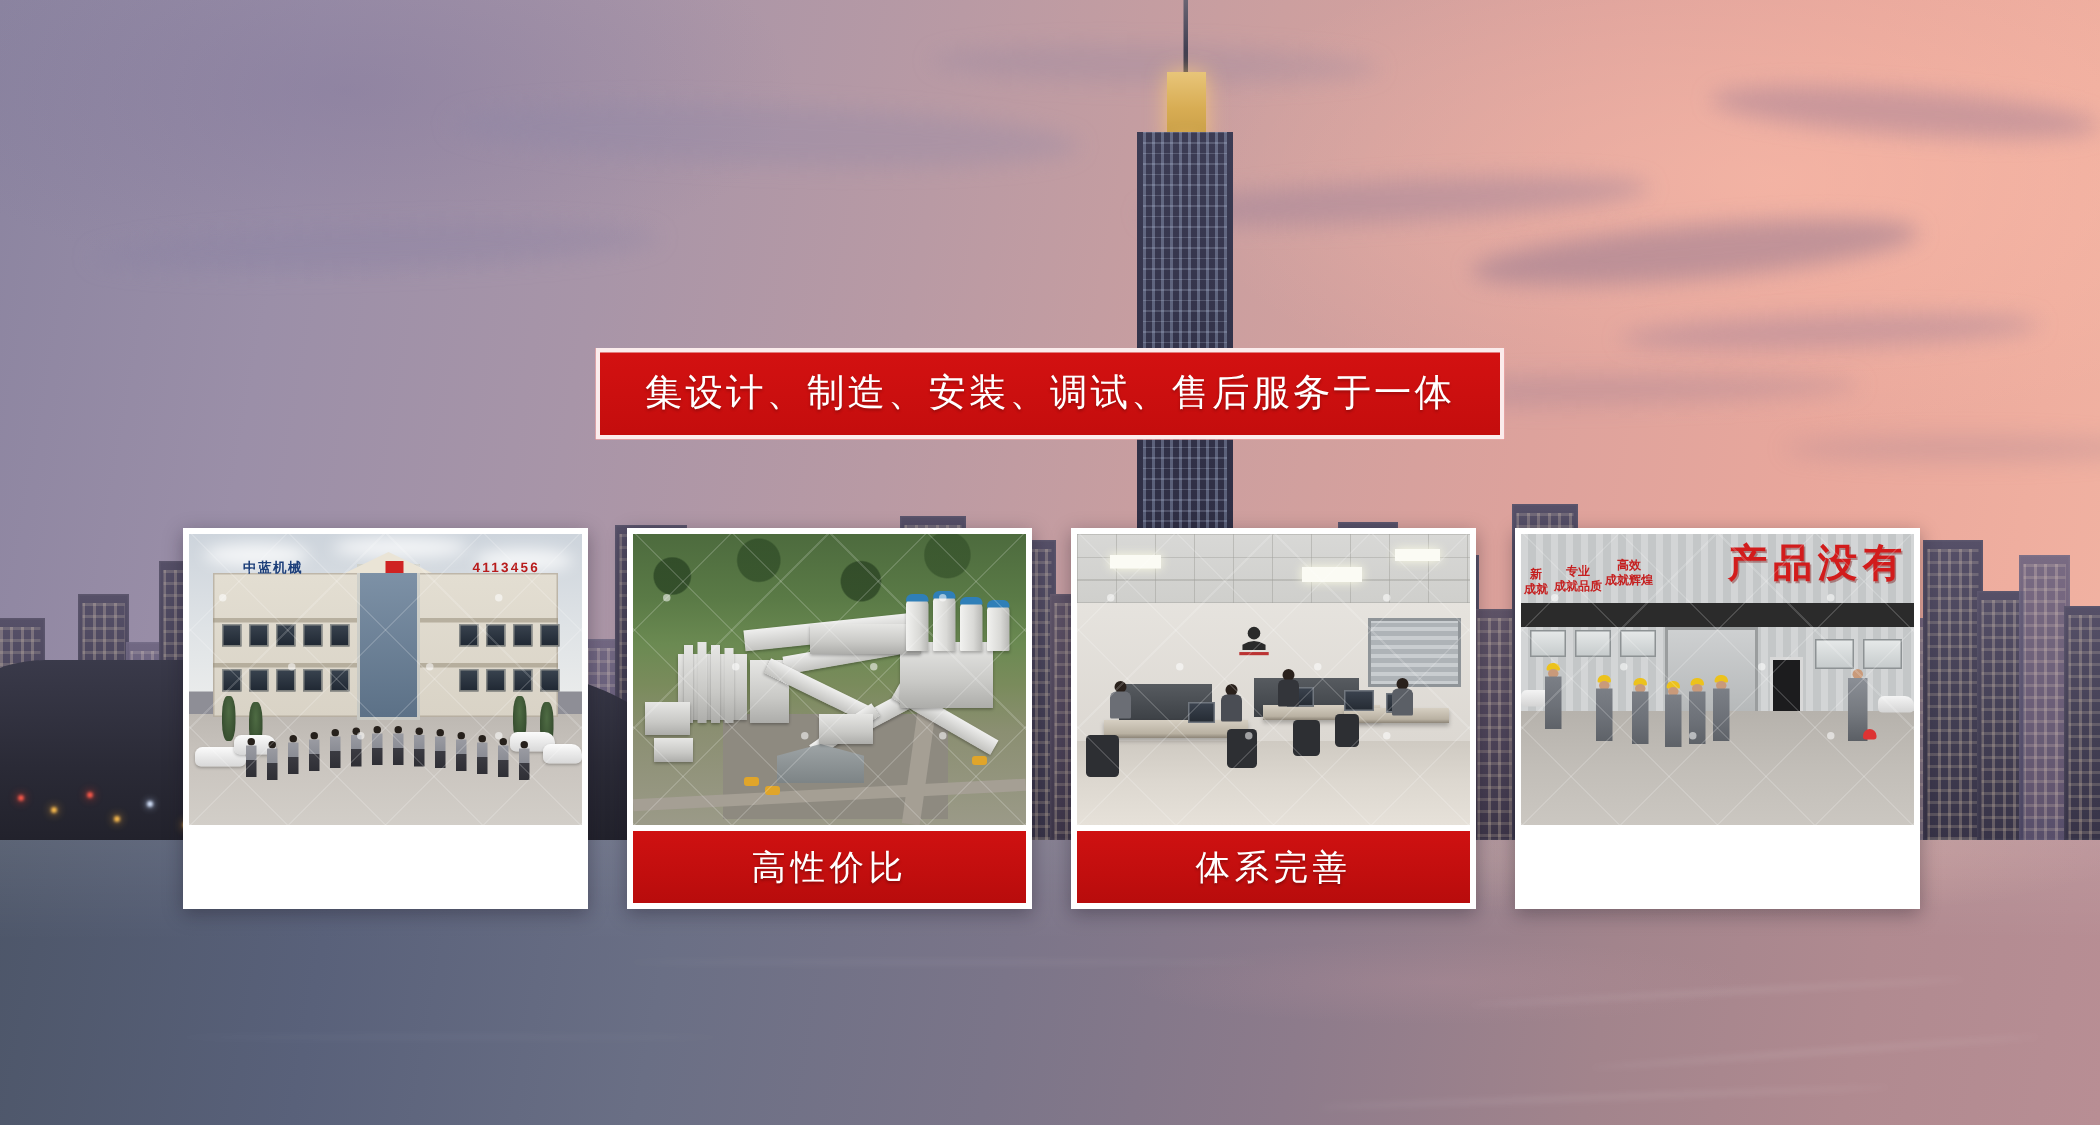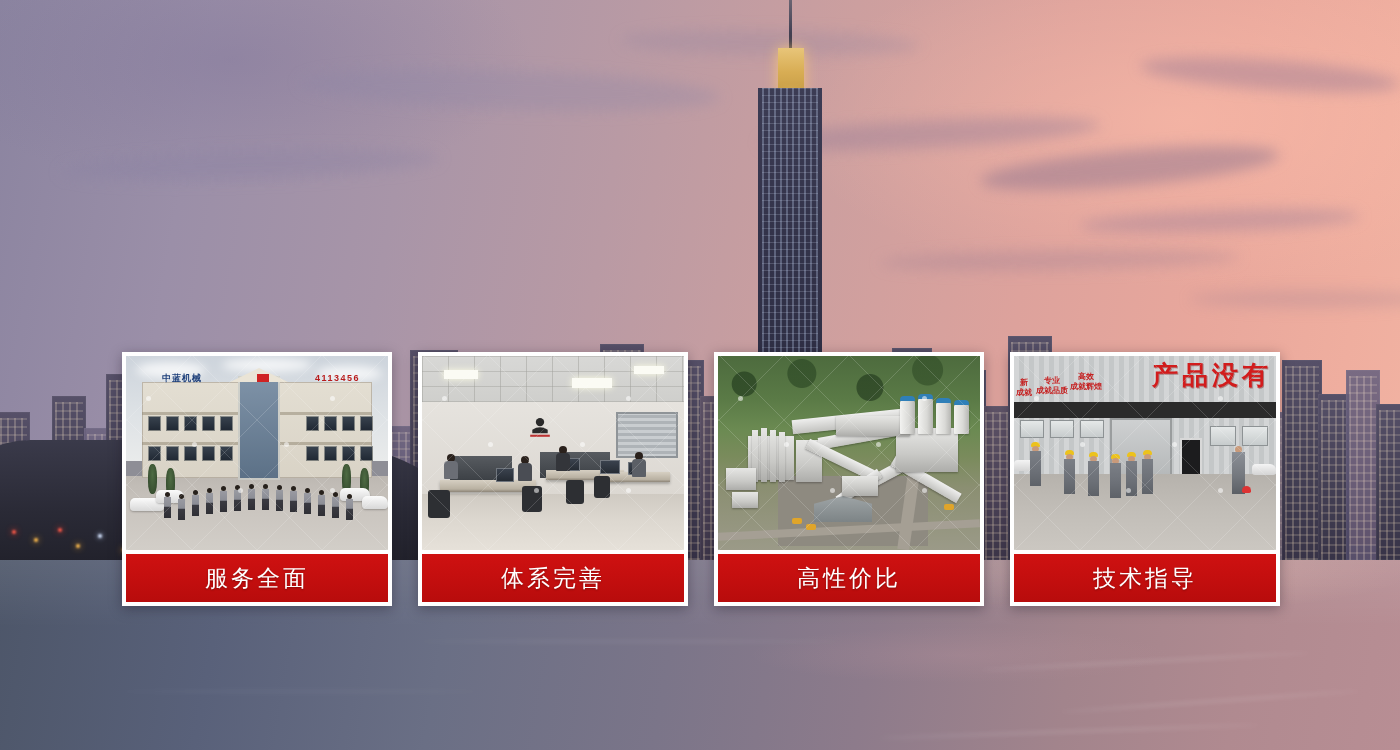"集设计、制造、安装、调试、售后服务于一体" div.subtitle-wrap { html: none -> <div> <div>集设计、制造、安装、调试、售后服务于一体</div> </div> }
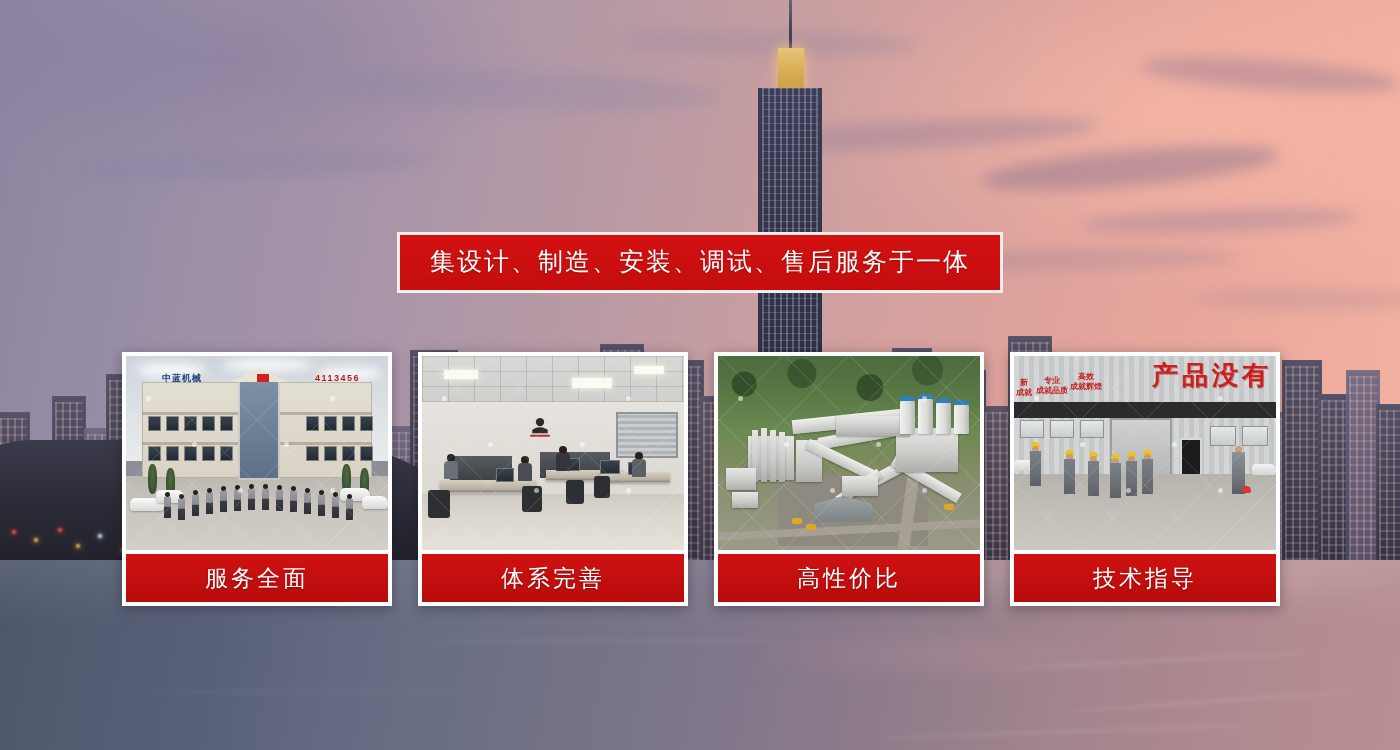"服务全面" div.card-label { html: <div>服务全面</div> -> none }
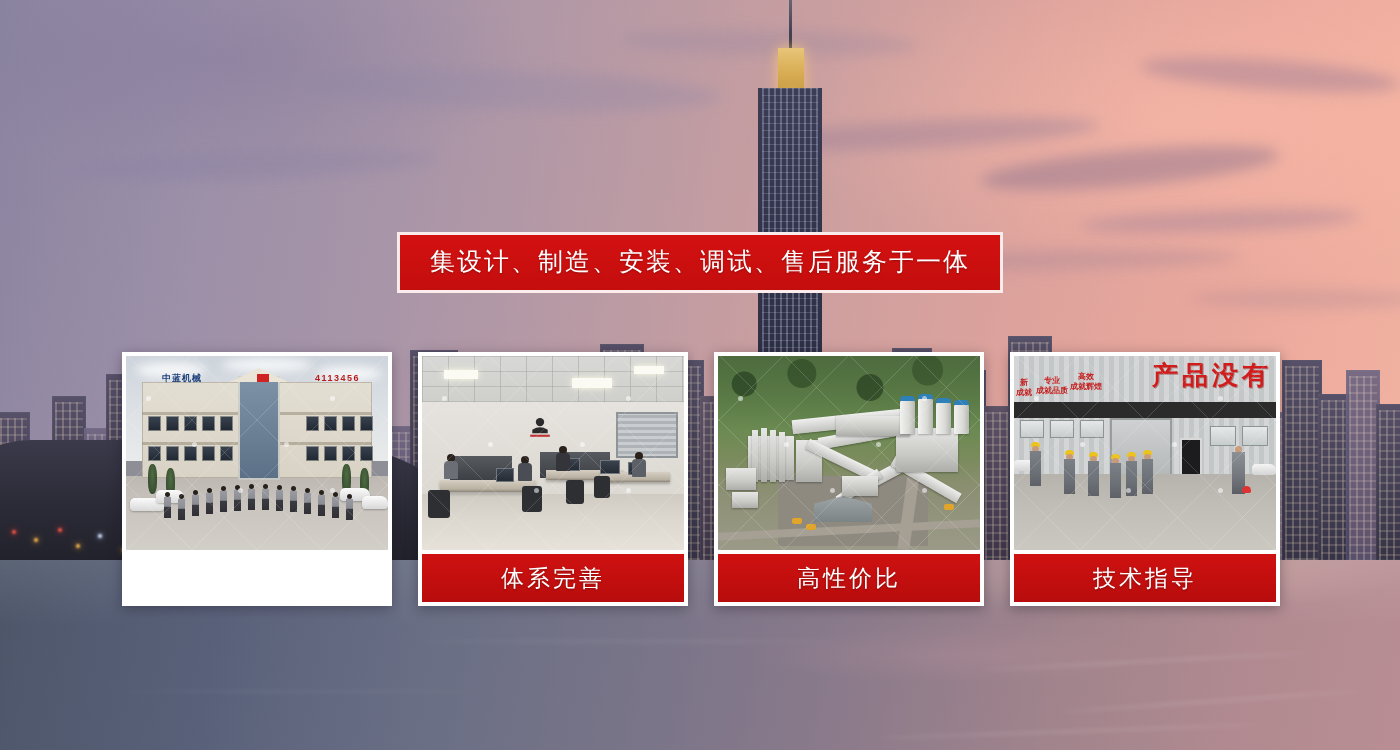"体系完善" div.card { order: before "高性价比" -> after "高性价比" }
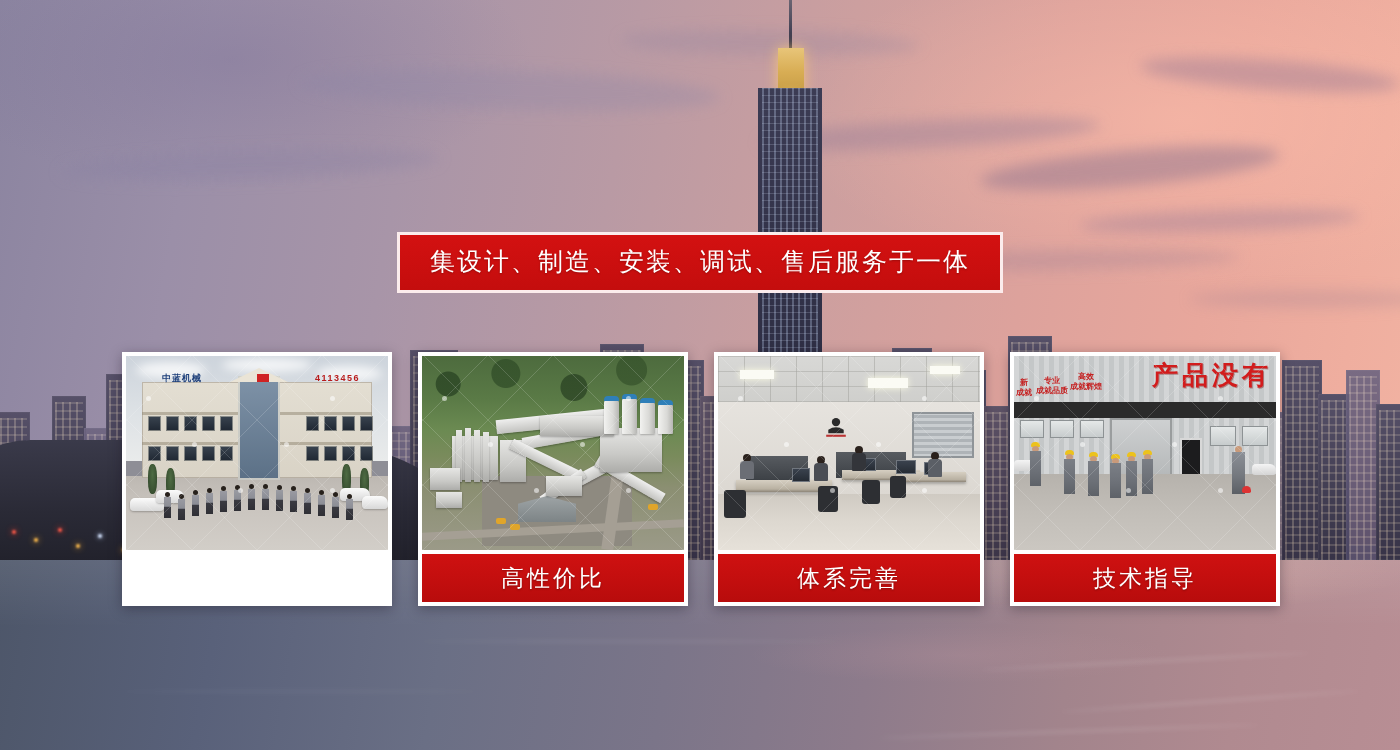"技术指导" div.card-label { html: <div>技术指导</div> -> none }
